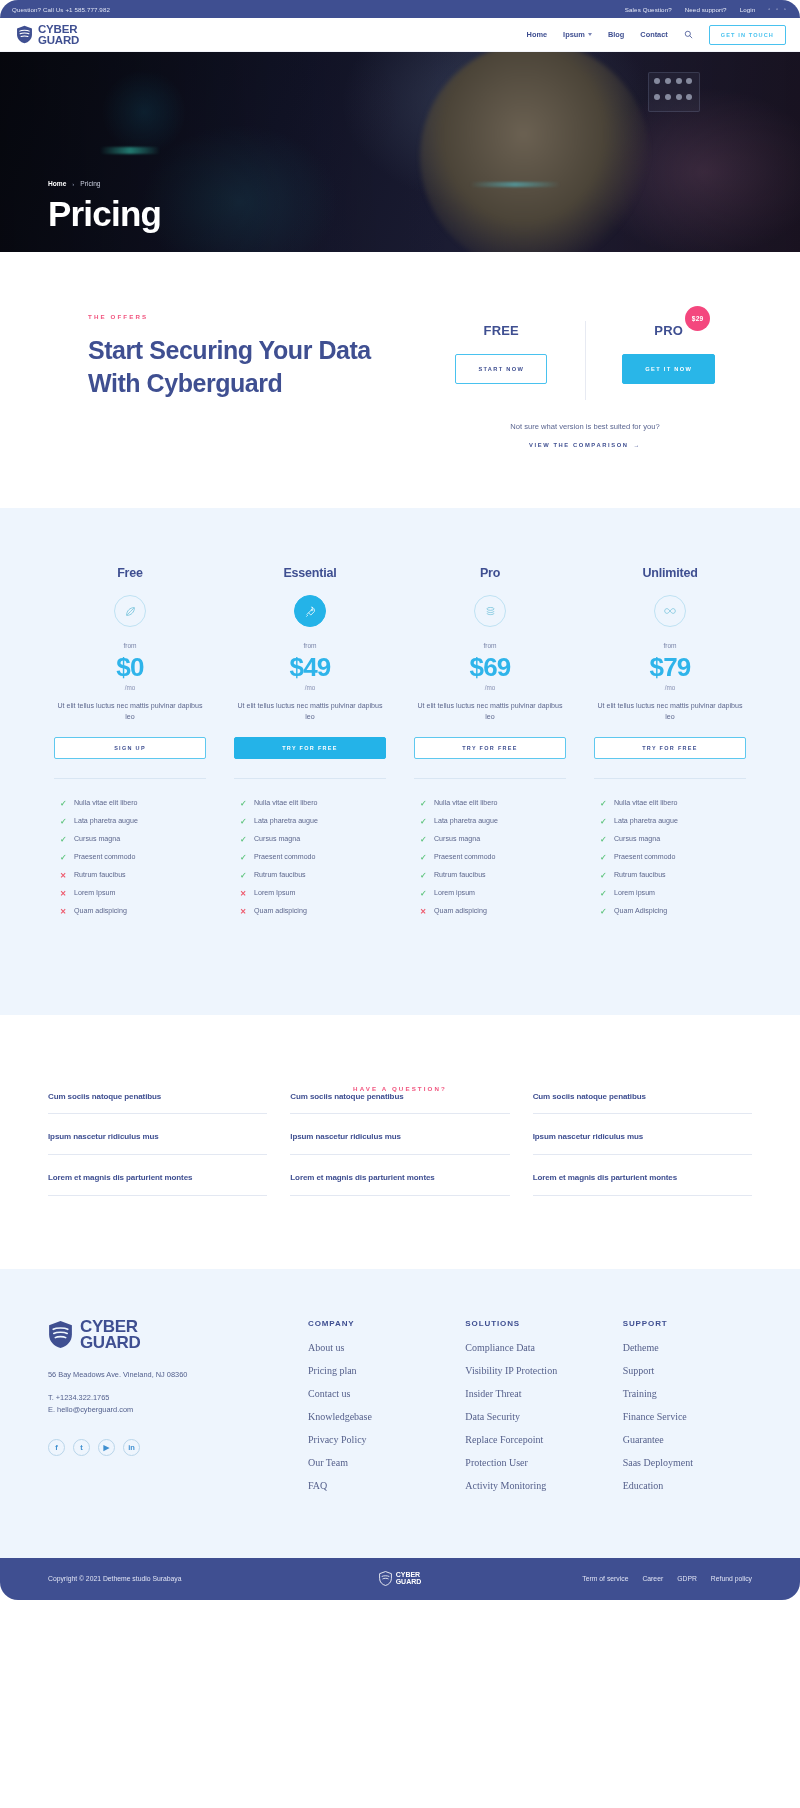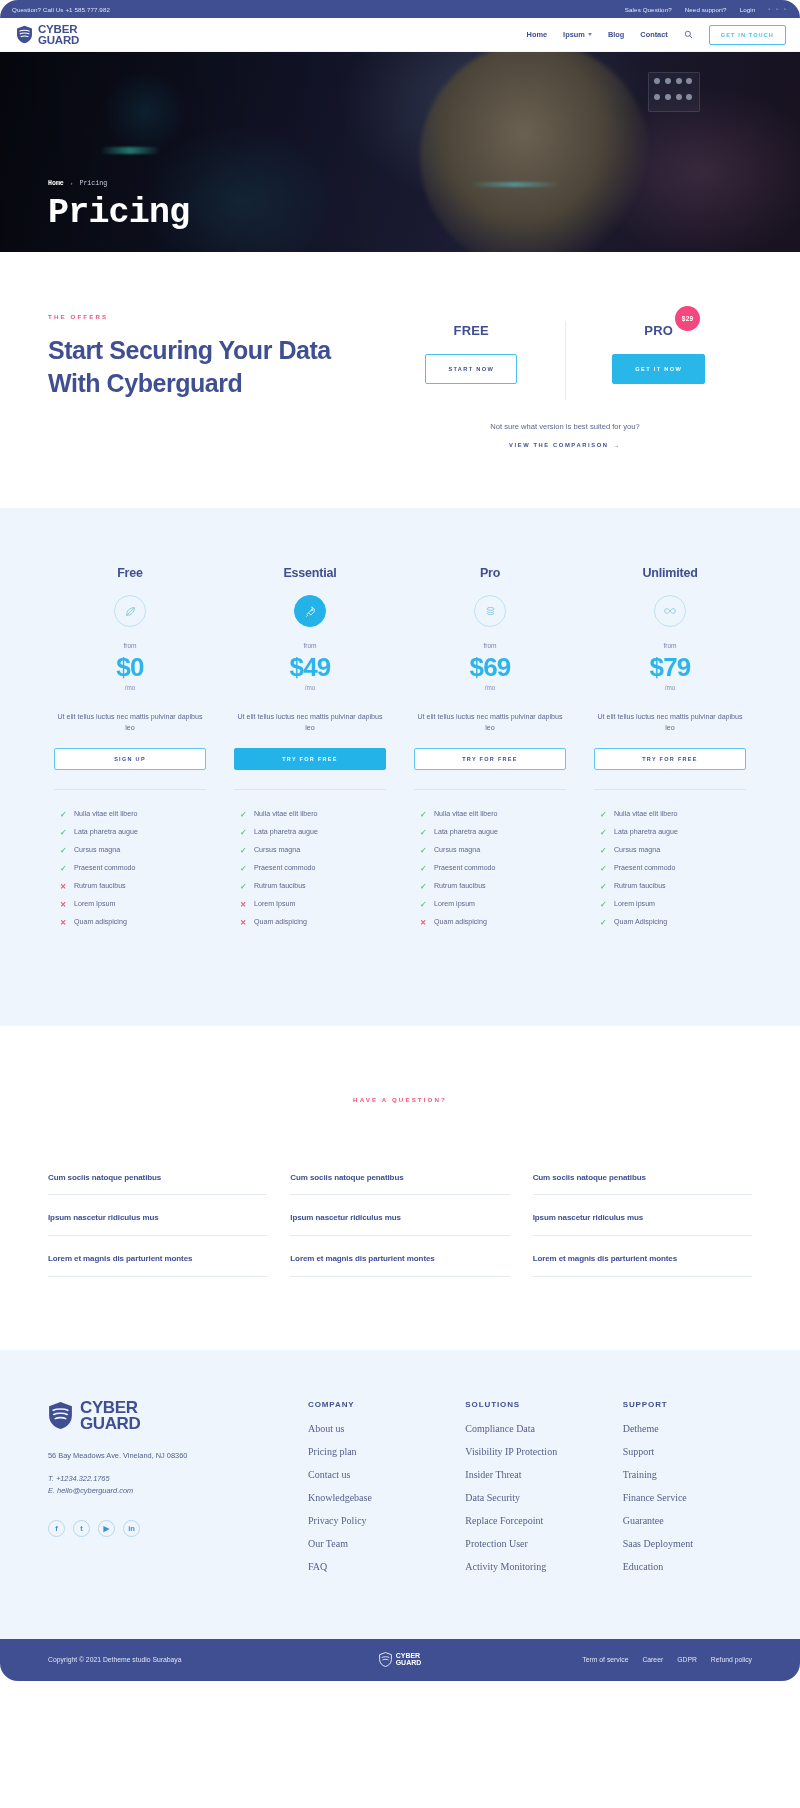"Pricing" .hero { font-family: Liberation Mono, monospace -> none }
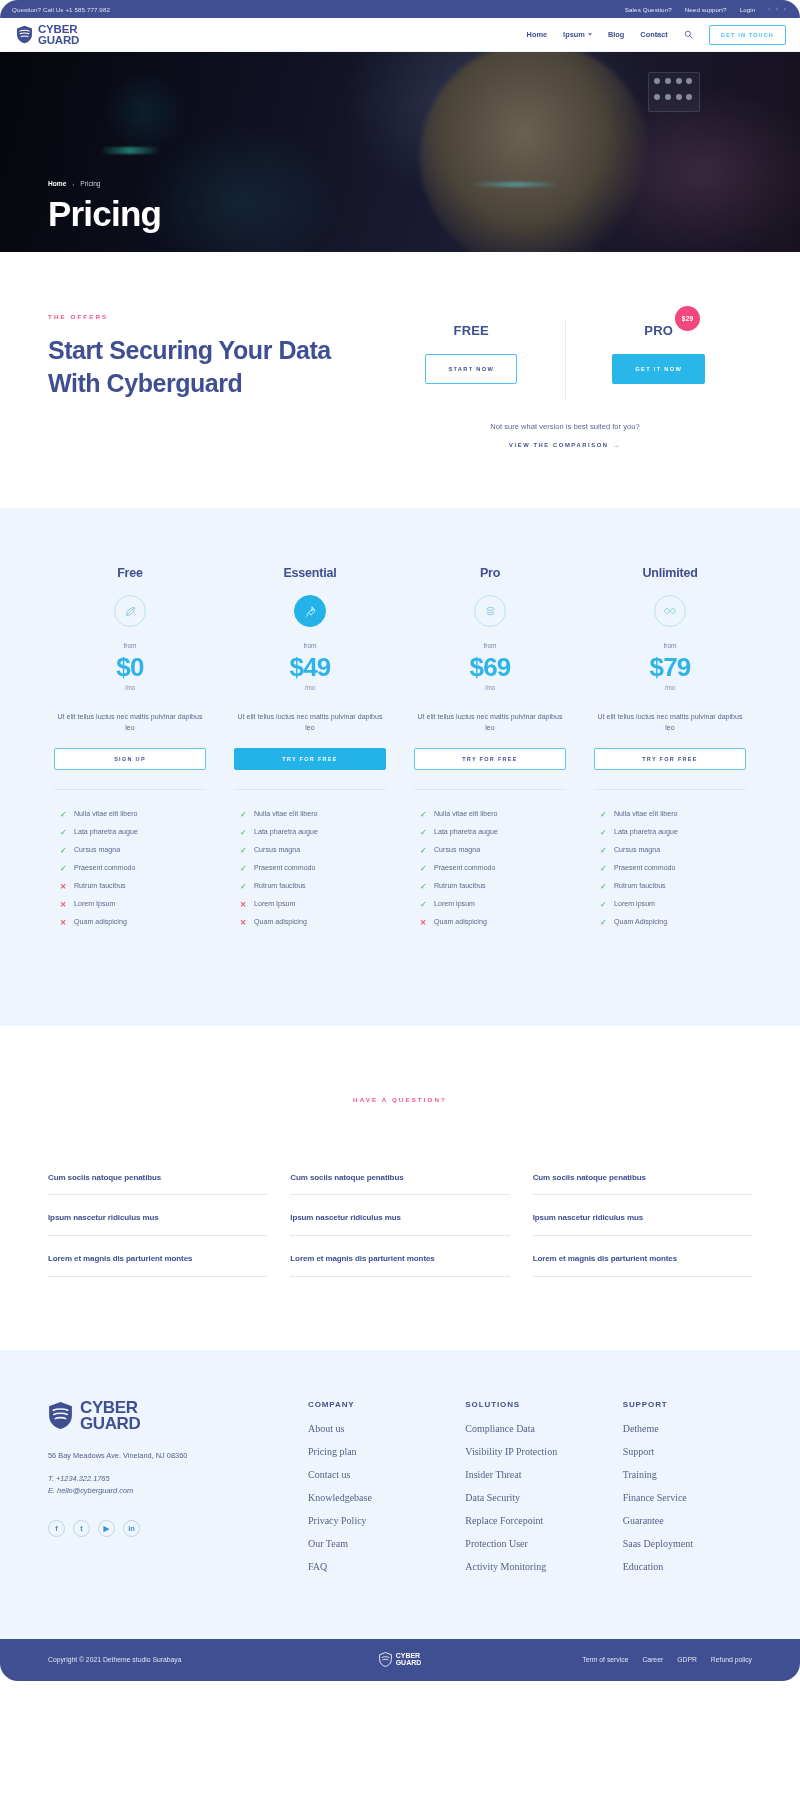"Start Securing Your Data With" .offers-left { margin-left: none -> 40px }
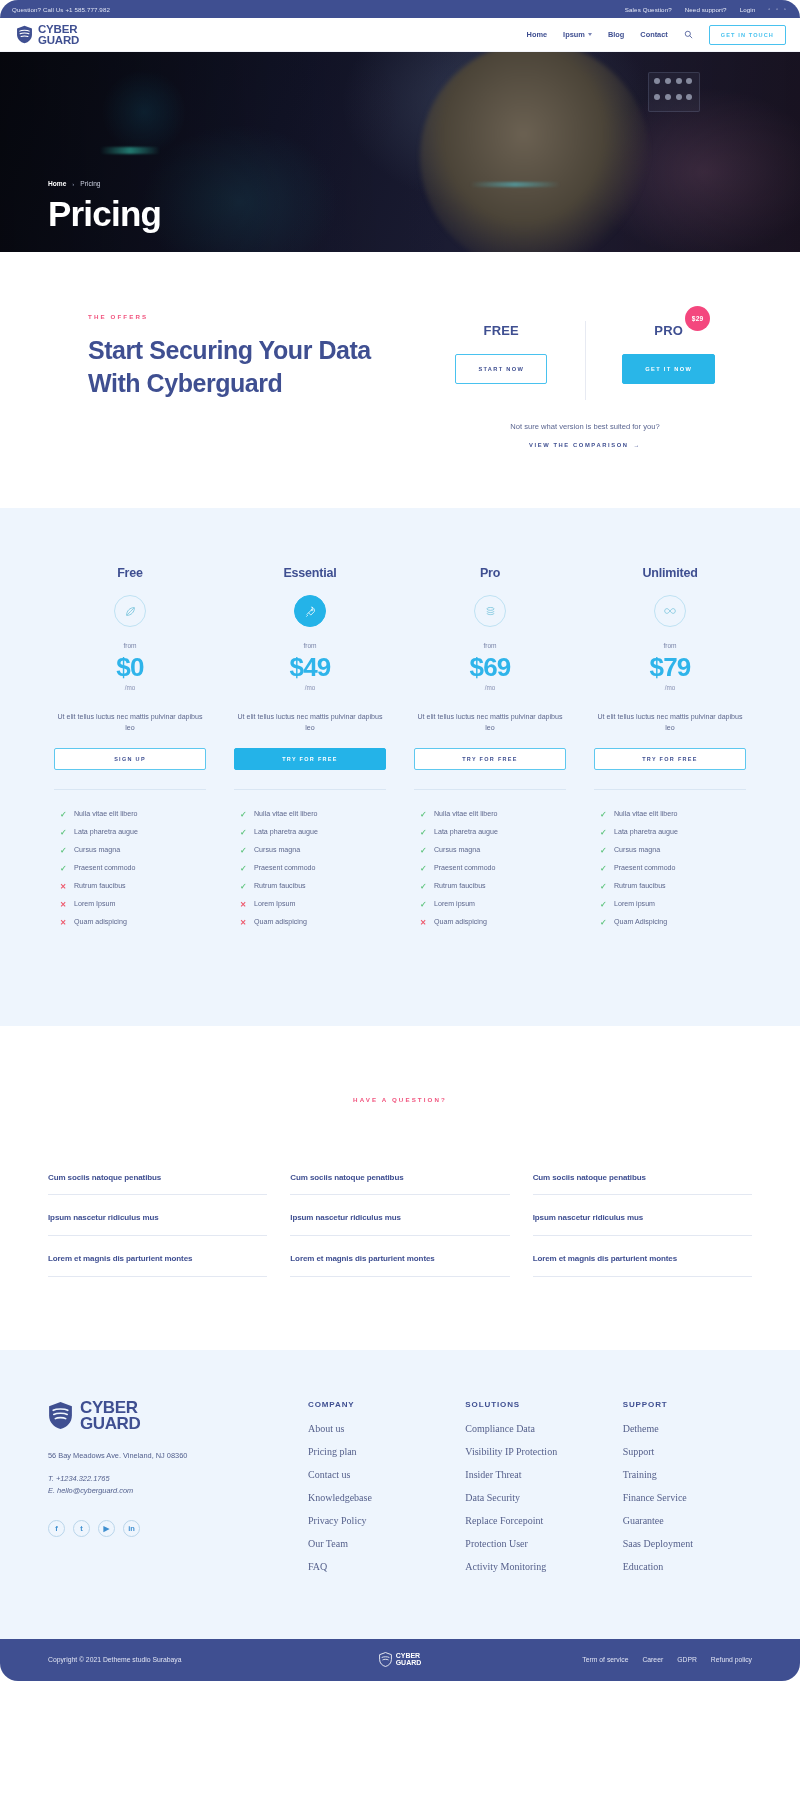"Ut elit tellus luctus nec" .card-desc { margin-top: 21px -> 10px }
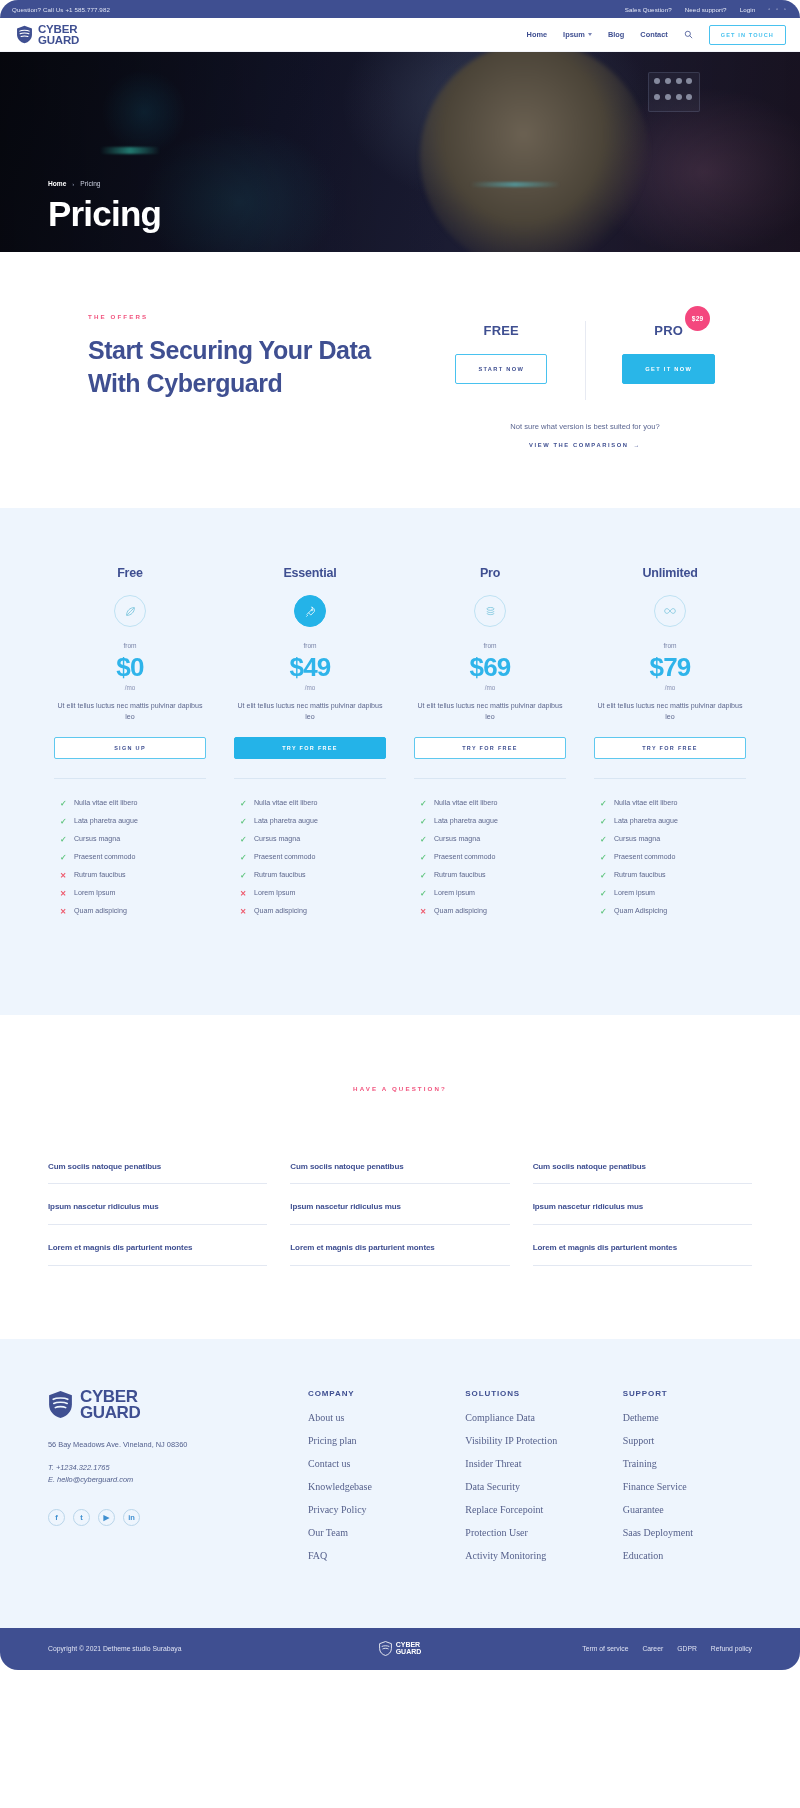"Cum sociis natoque penatibus" .faq-cols { margin-top: 70px -> none }
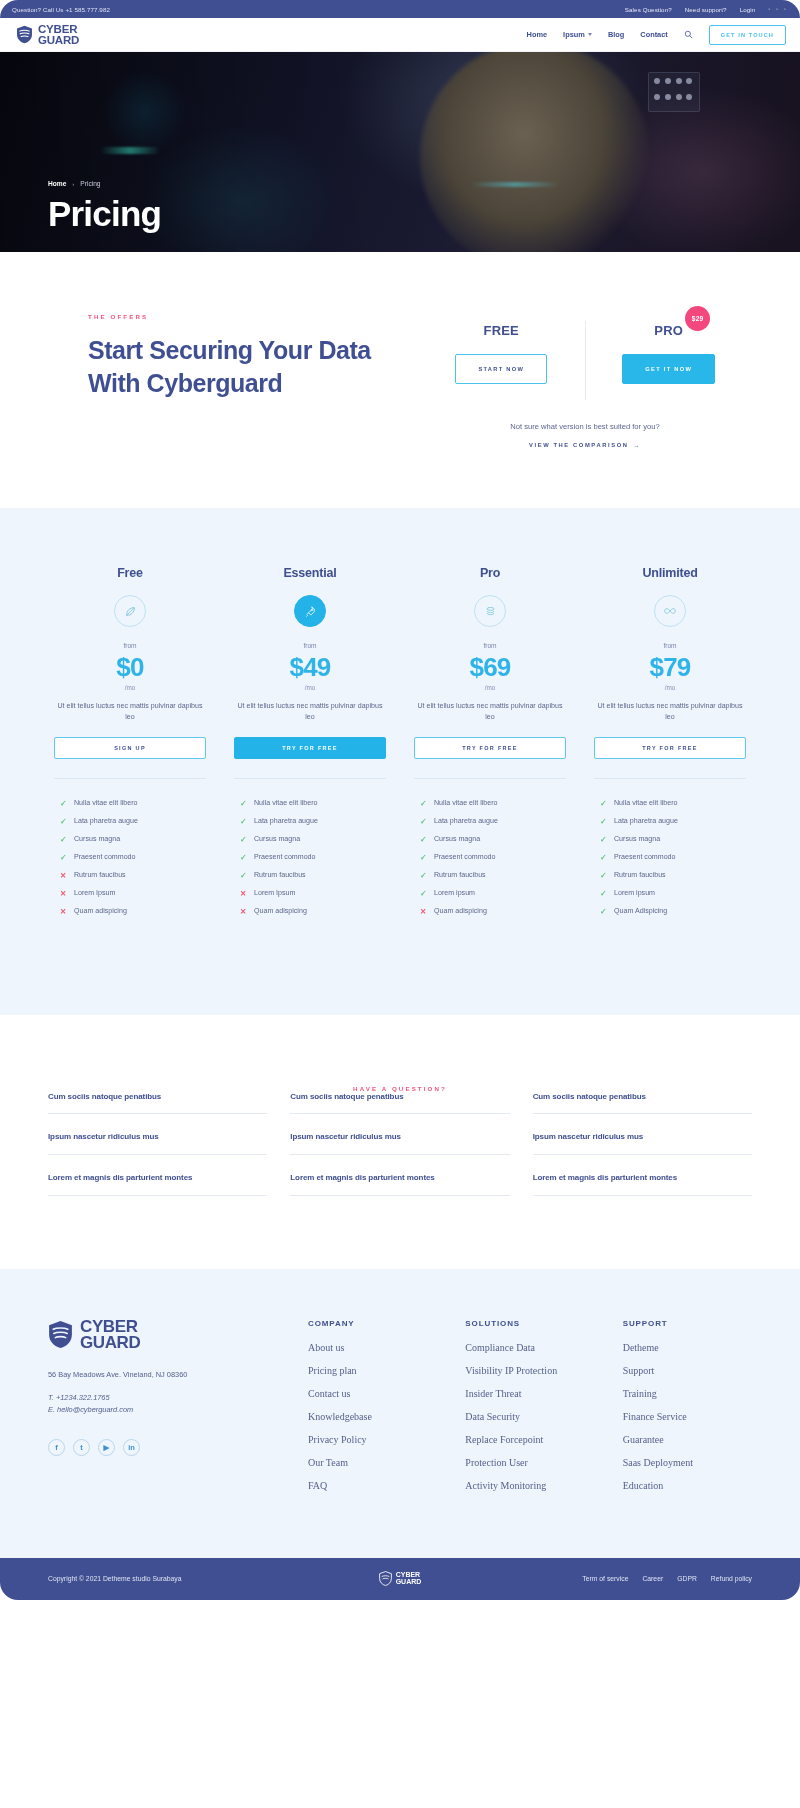"T. +1234.322.1765" .f-contact { font-style: italic -> none }
